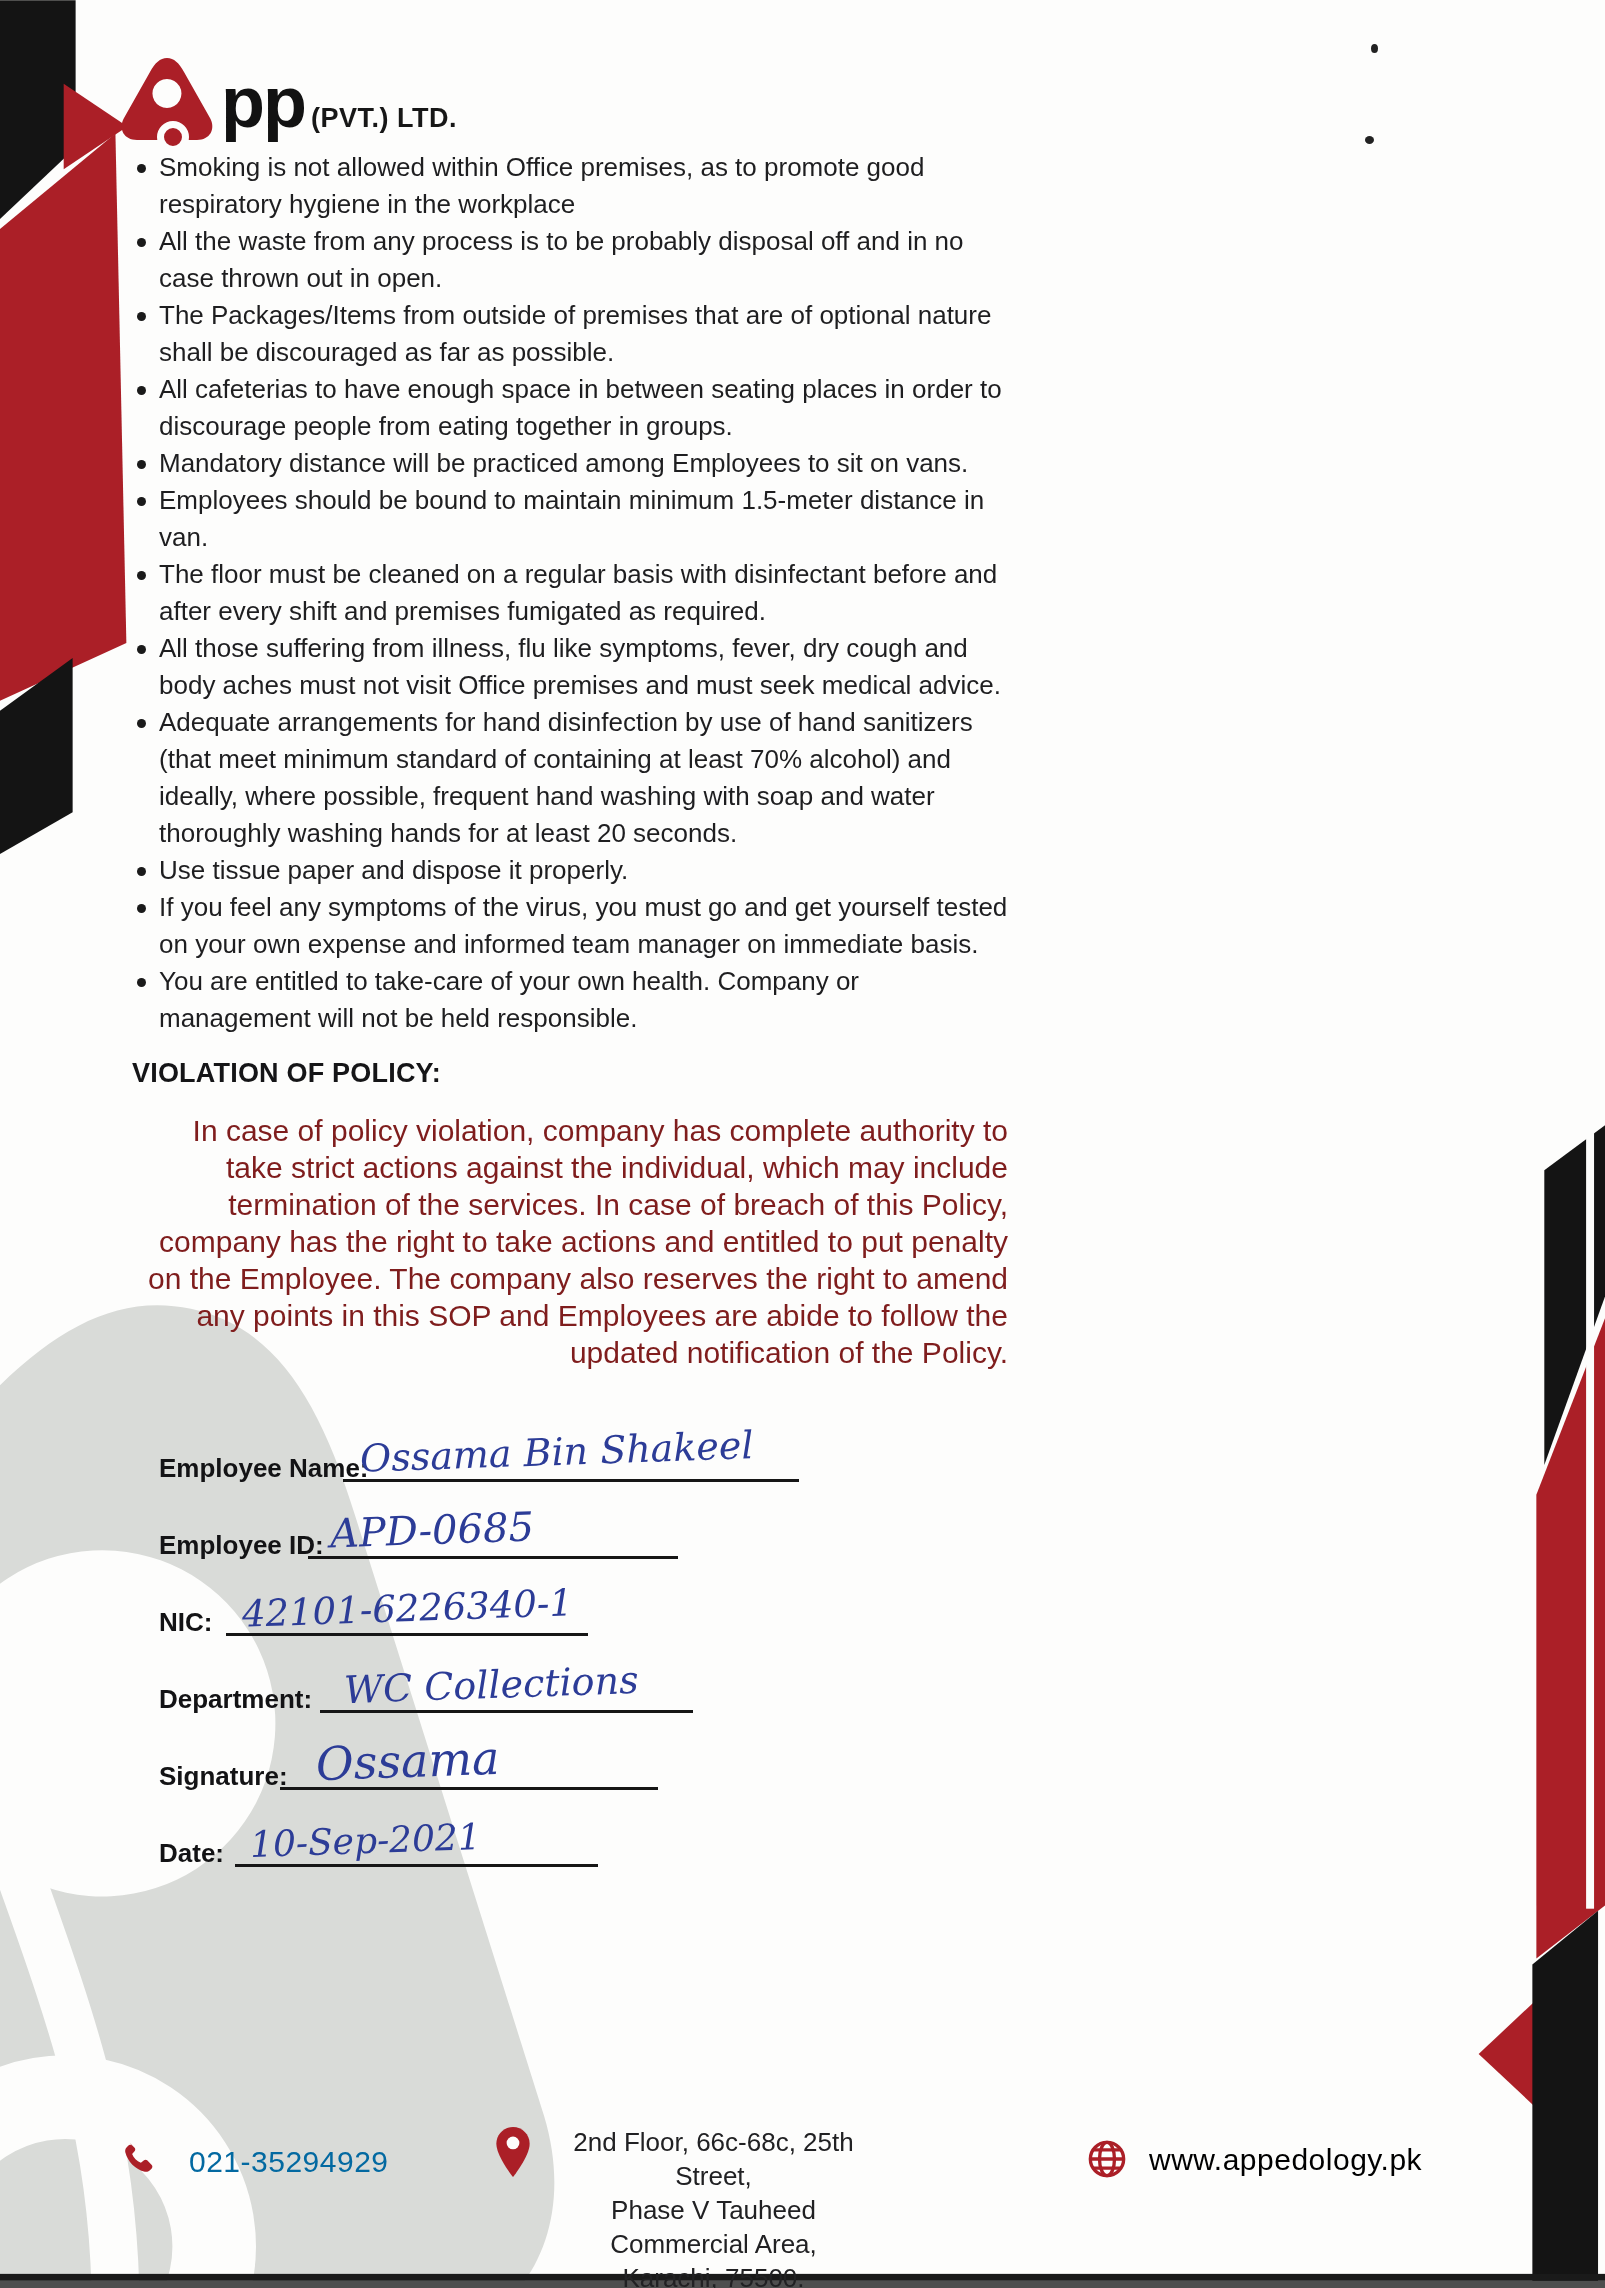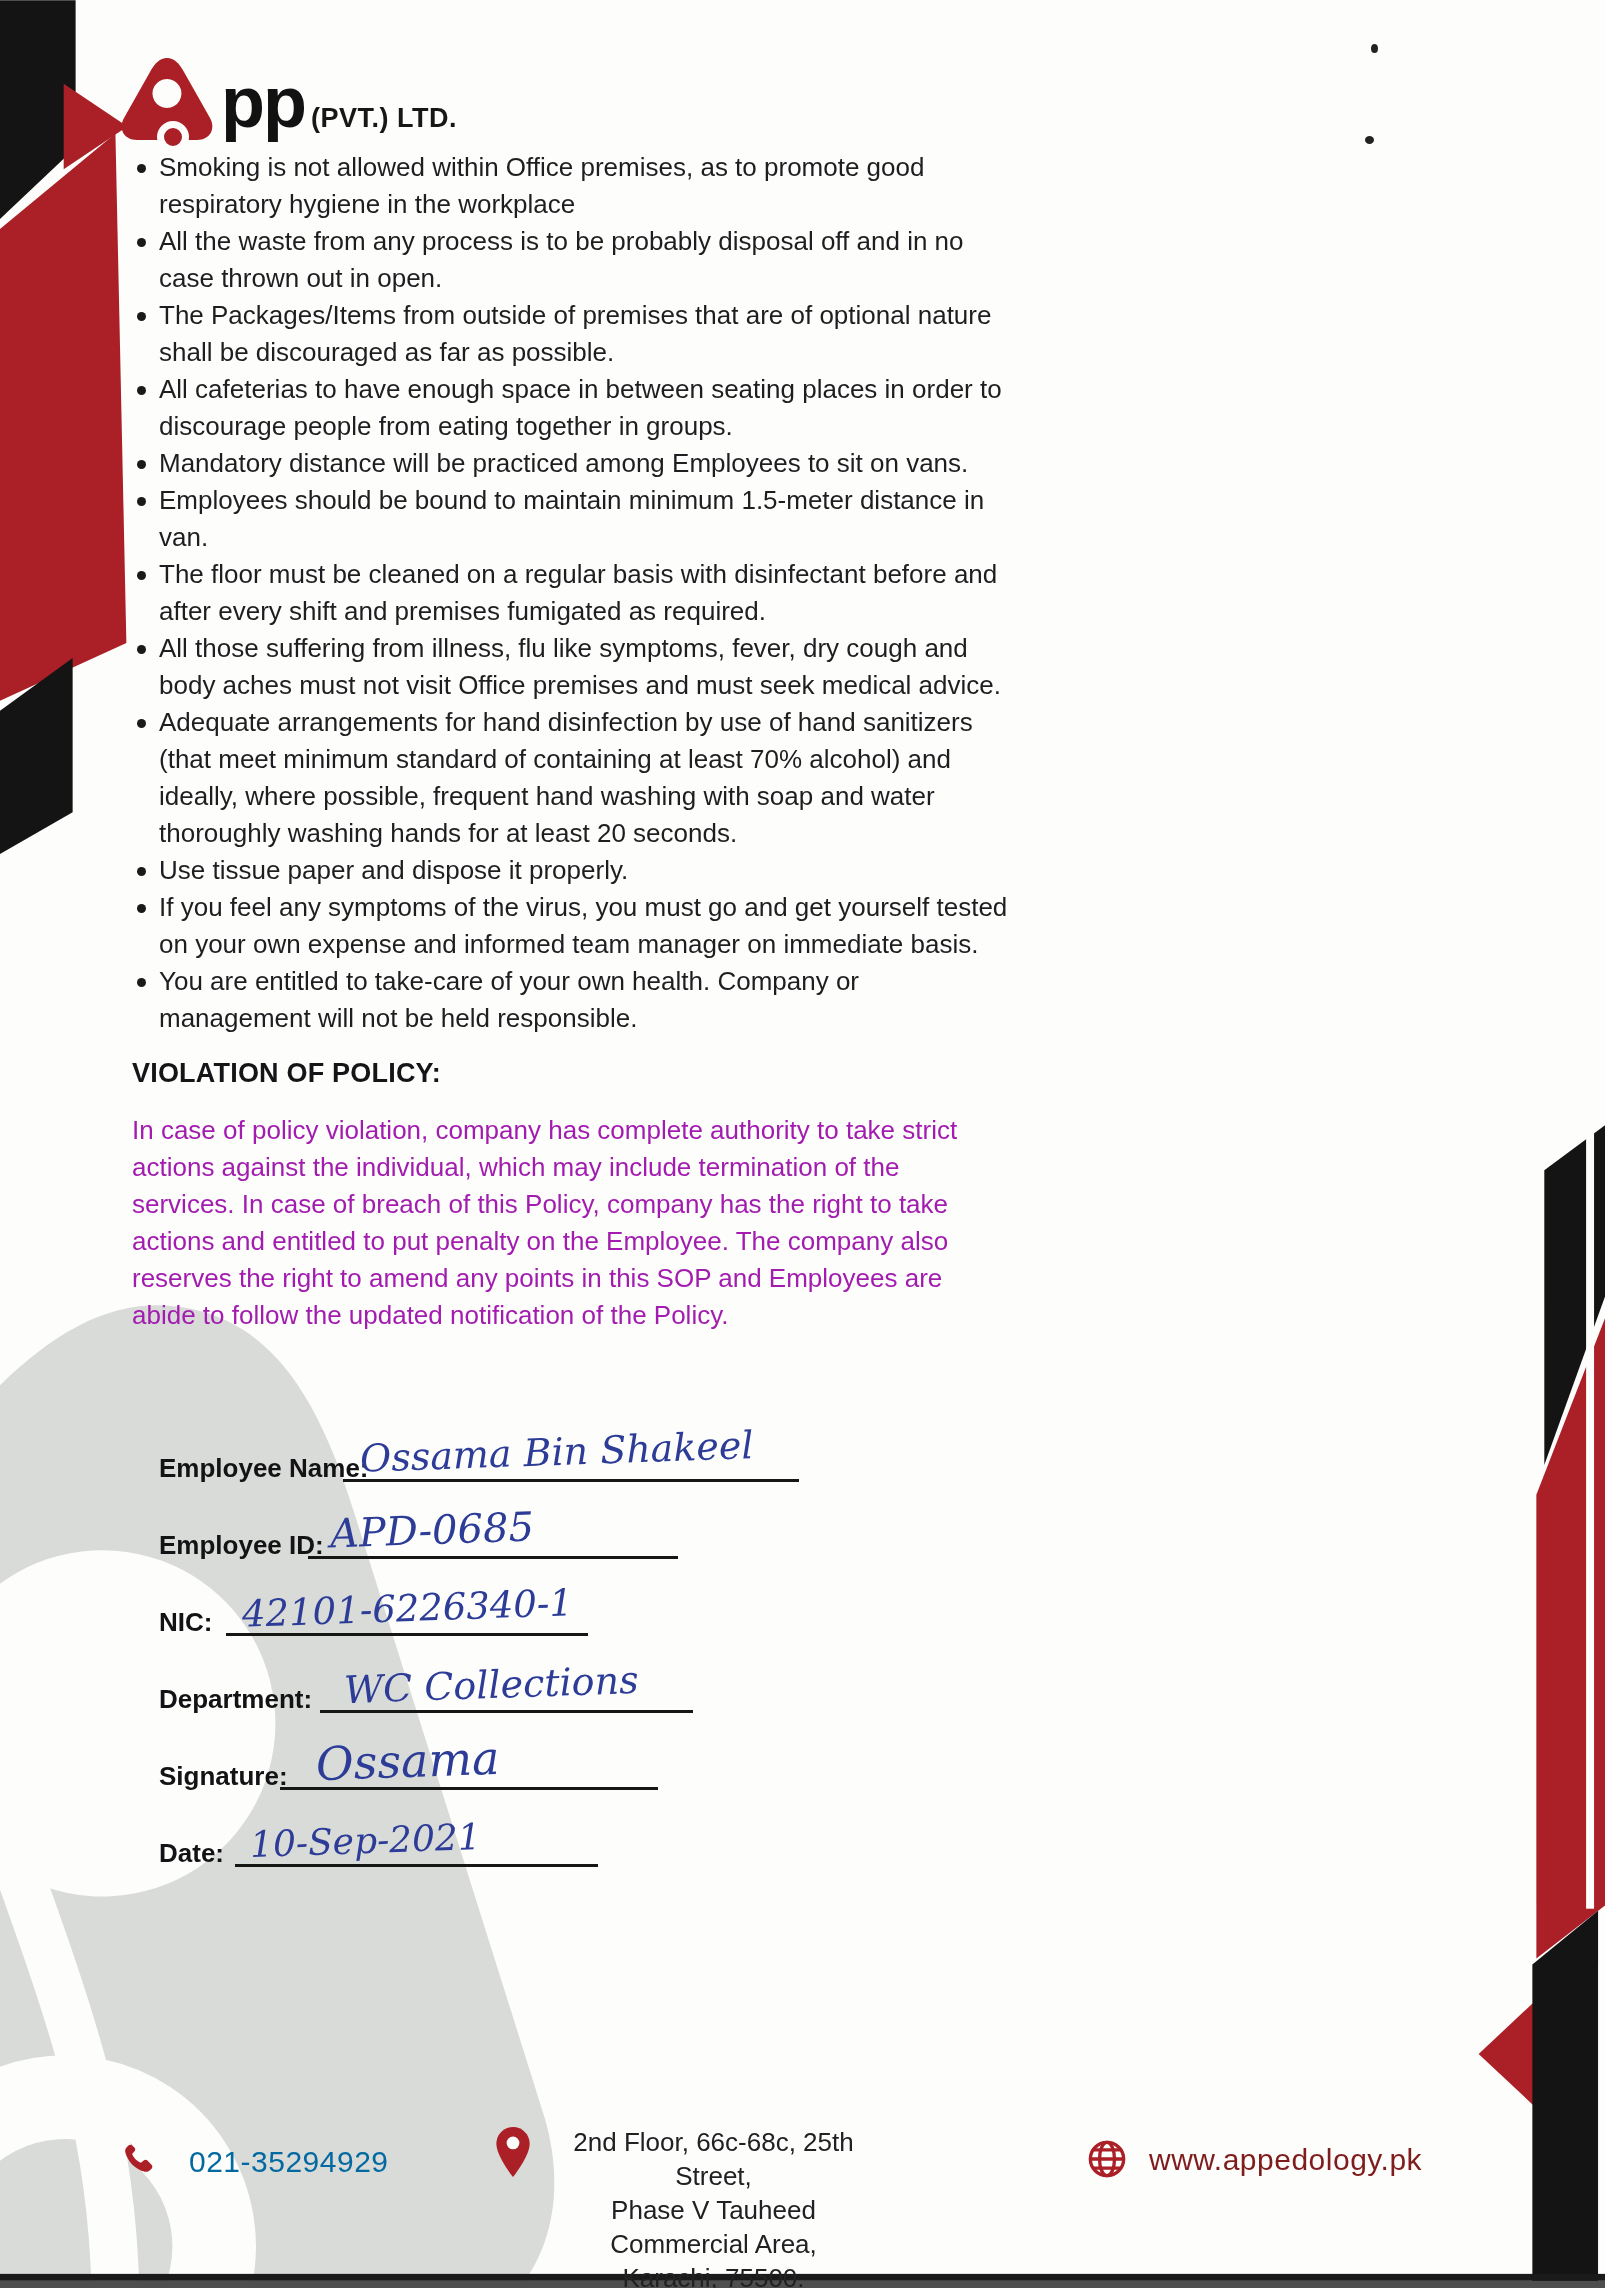"In case of policy violation," .vio-body { color: #a21caf -> #7f1d1d; font-size: 26px -> 30px; text-align: none -> right }
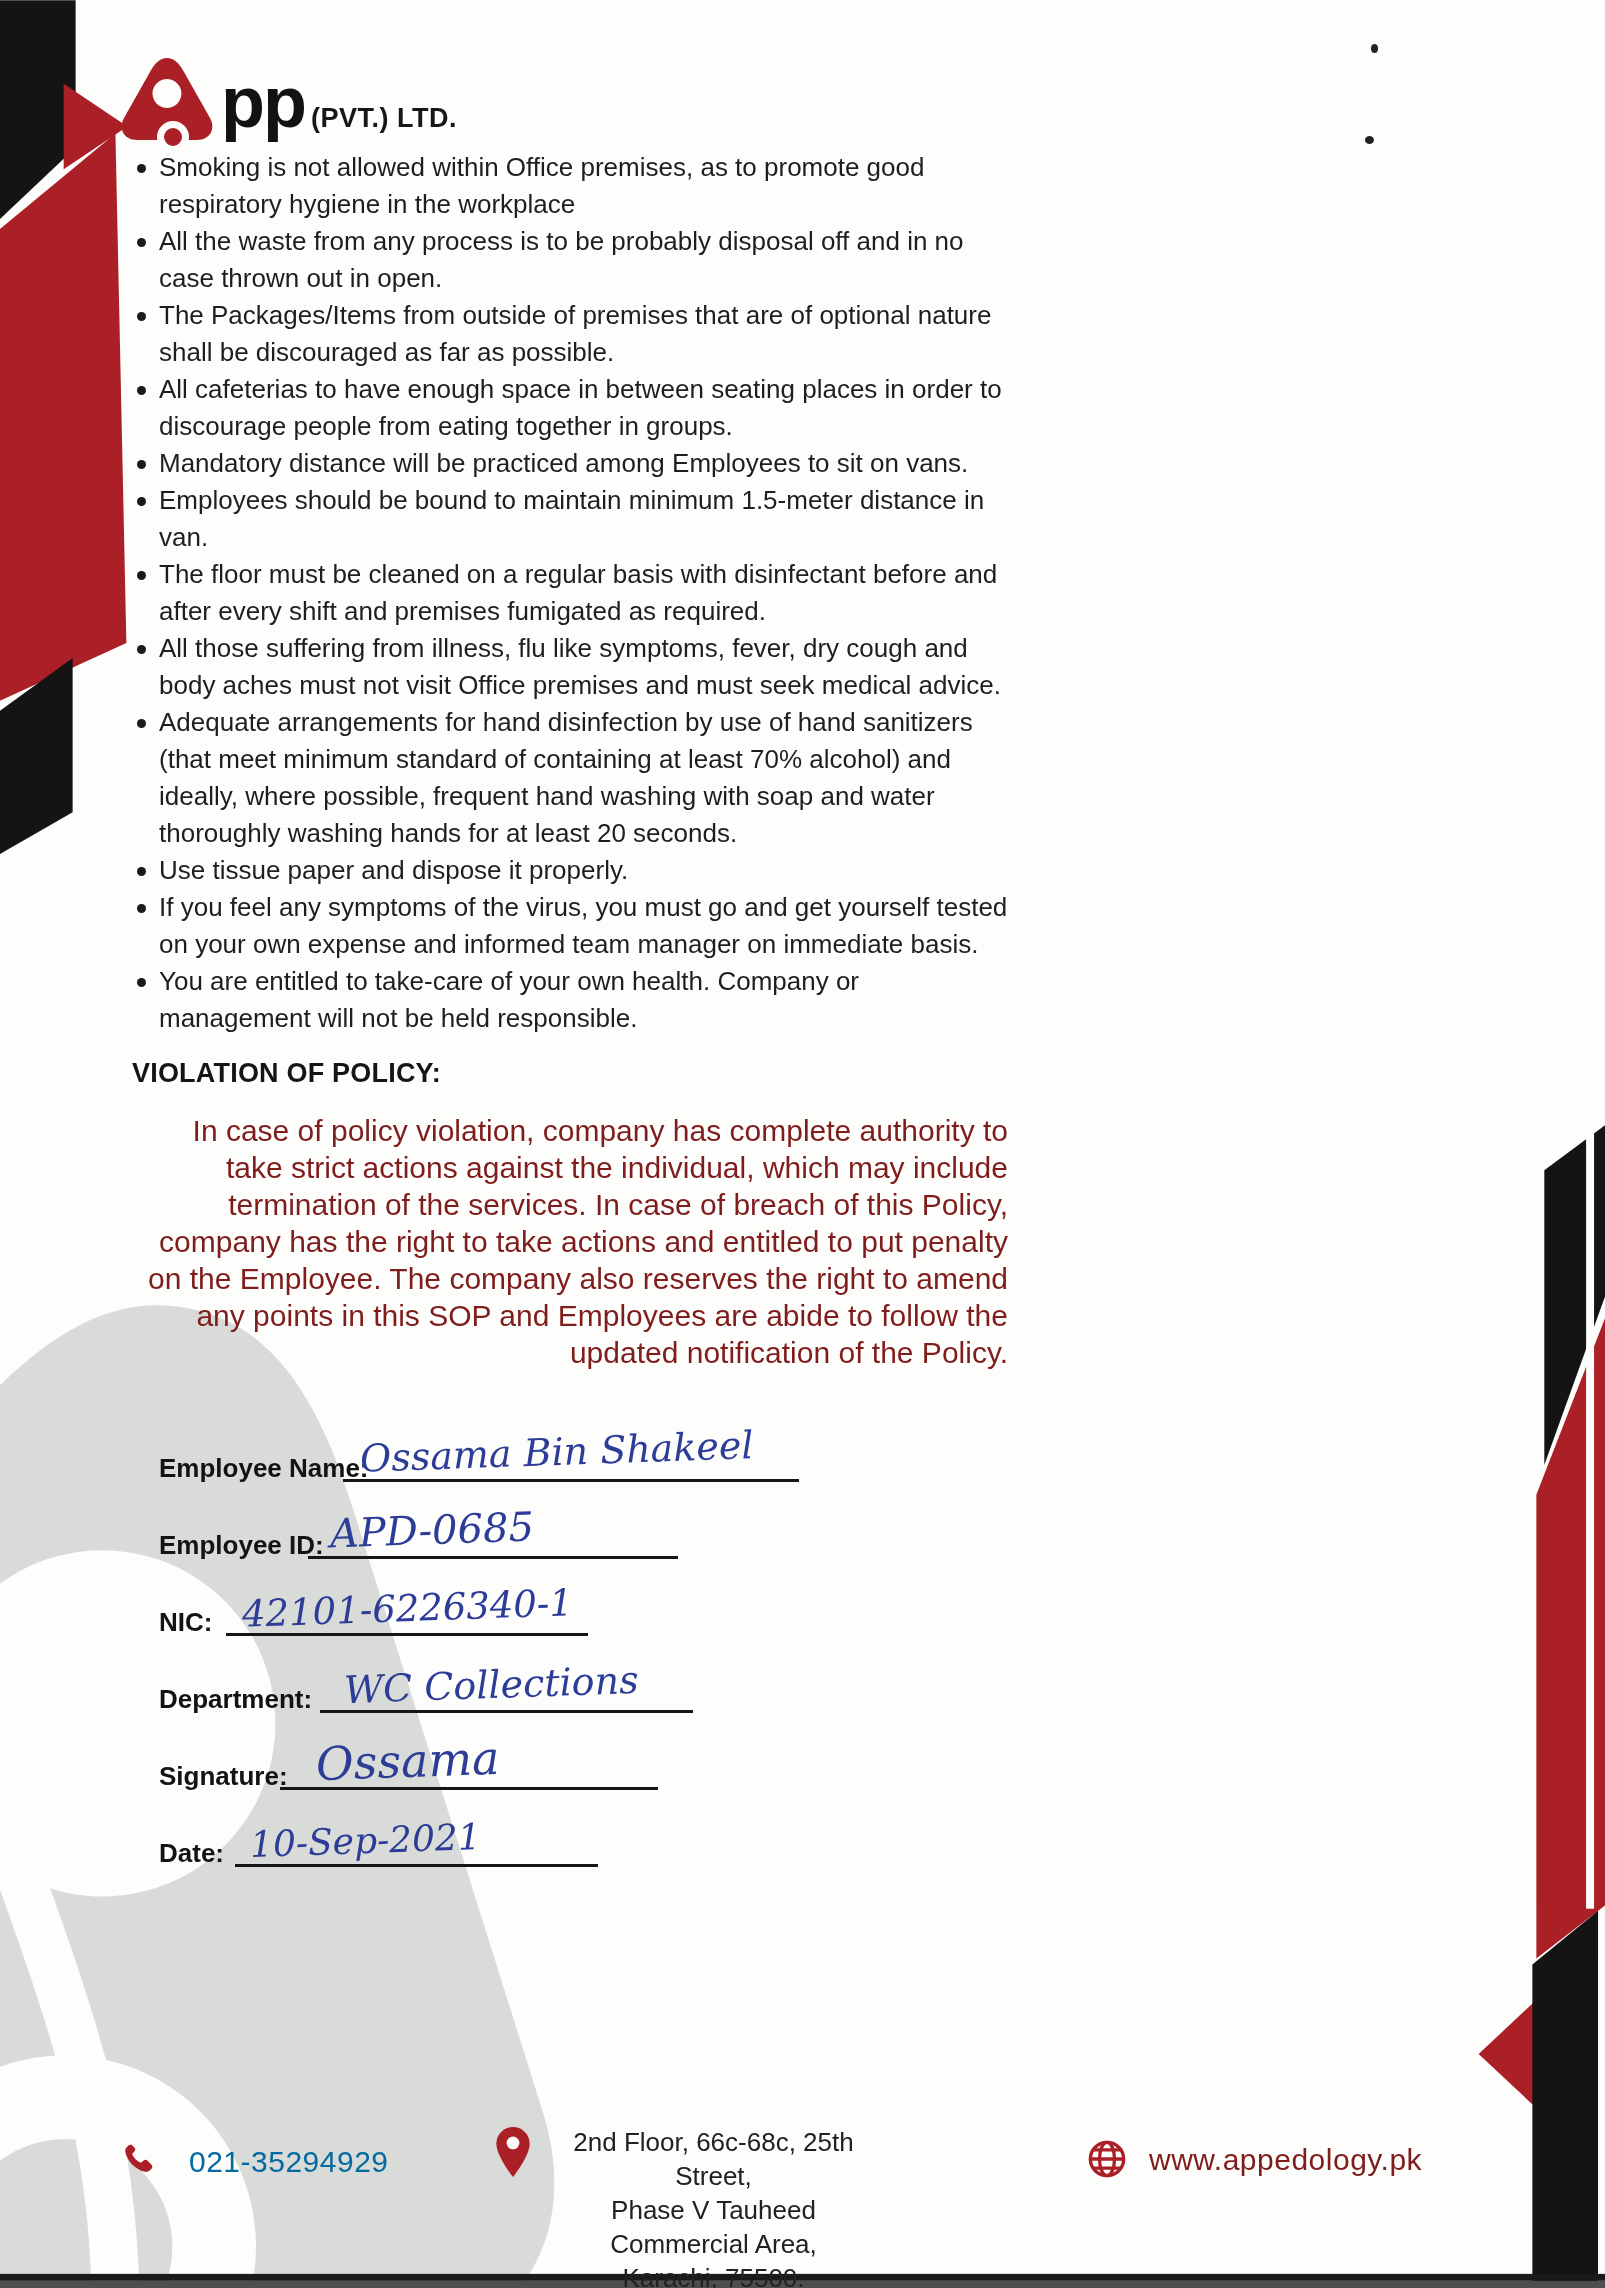"www.appedology.pk" .web-text { color: #7f1d1d -> #000000 }
